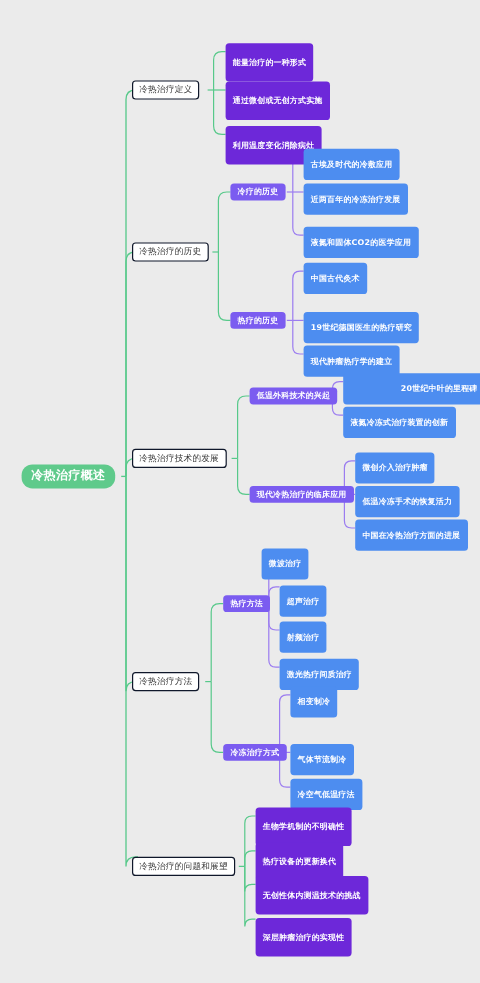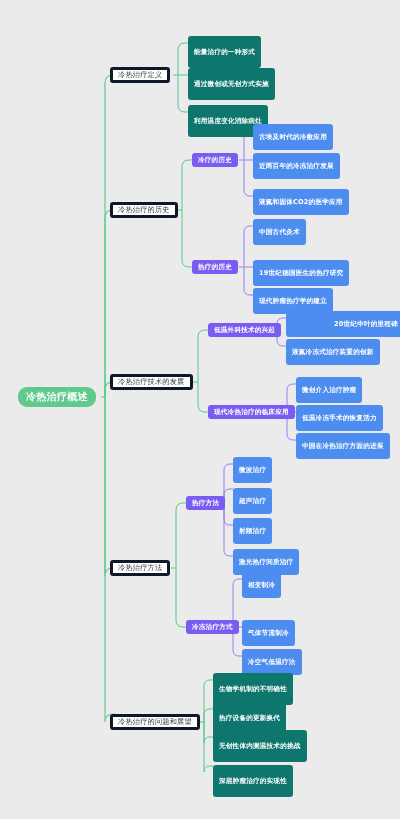"能量治疗的一种形式" .node.leafpurple { background: #0f766e -> #6d28d9 }
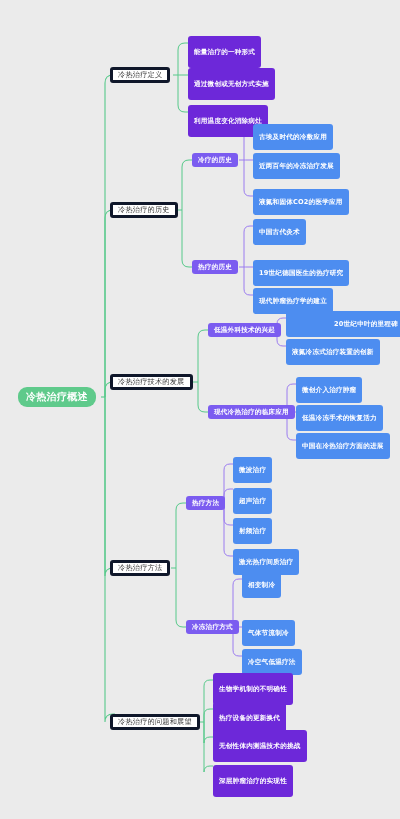"冷热治疗定义" .node.l1 { border: 3px solid #0f172a -> 1px solid #0f172a }
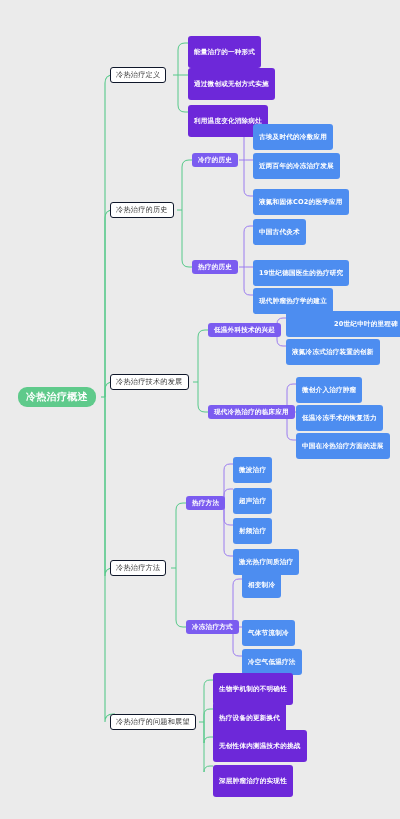"微波治疗" div.node { left: 233px -> 218px }
